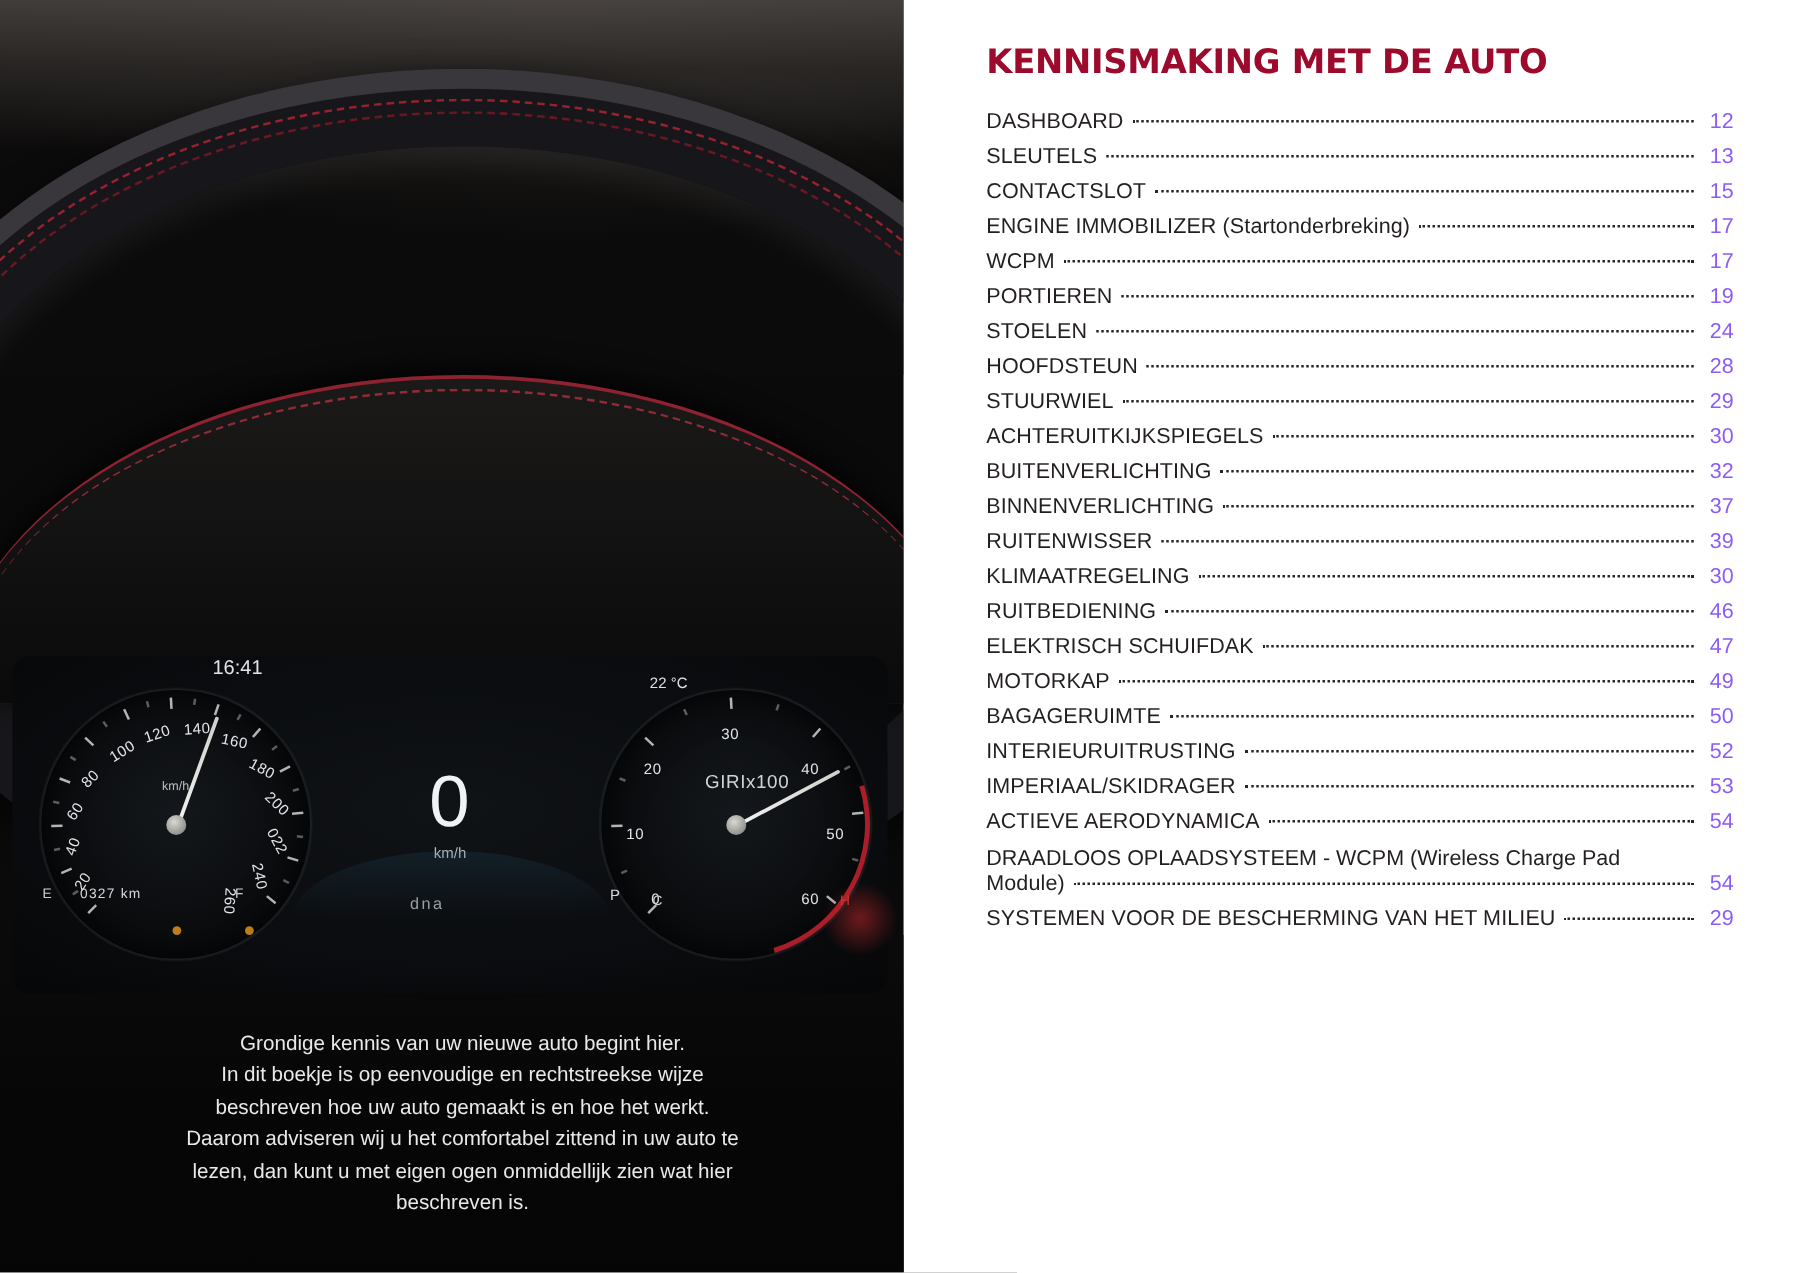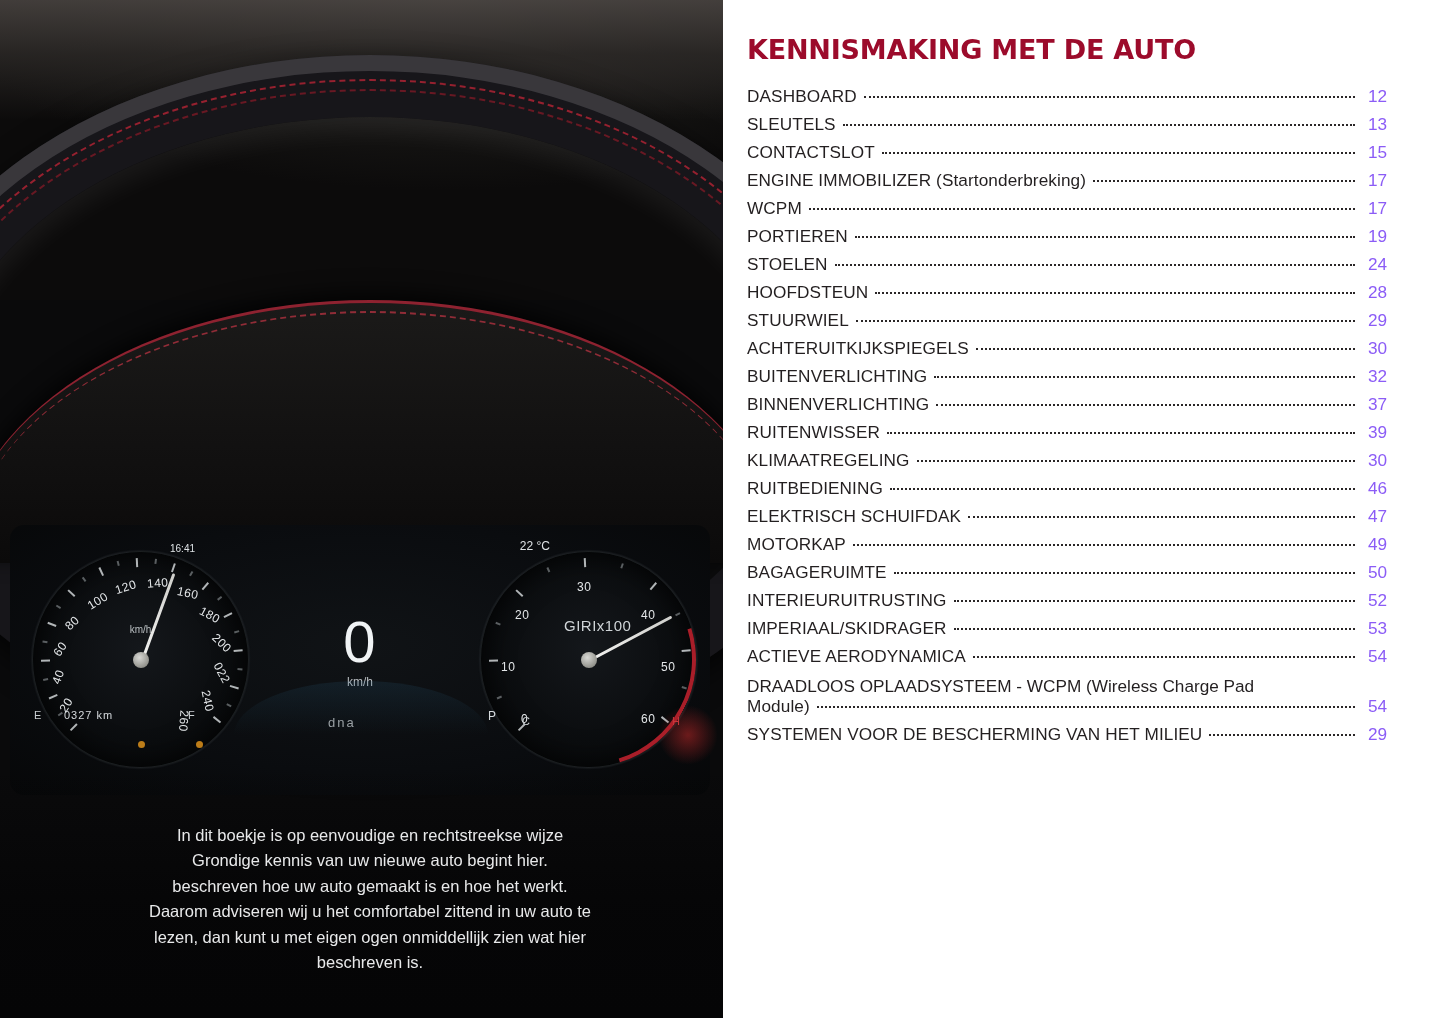"KENNISMAKING MET DE AUTO" .toc-panel { padding: 34px 58px 0 24px -> 34px 58px 0 66px }
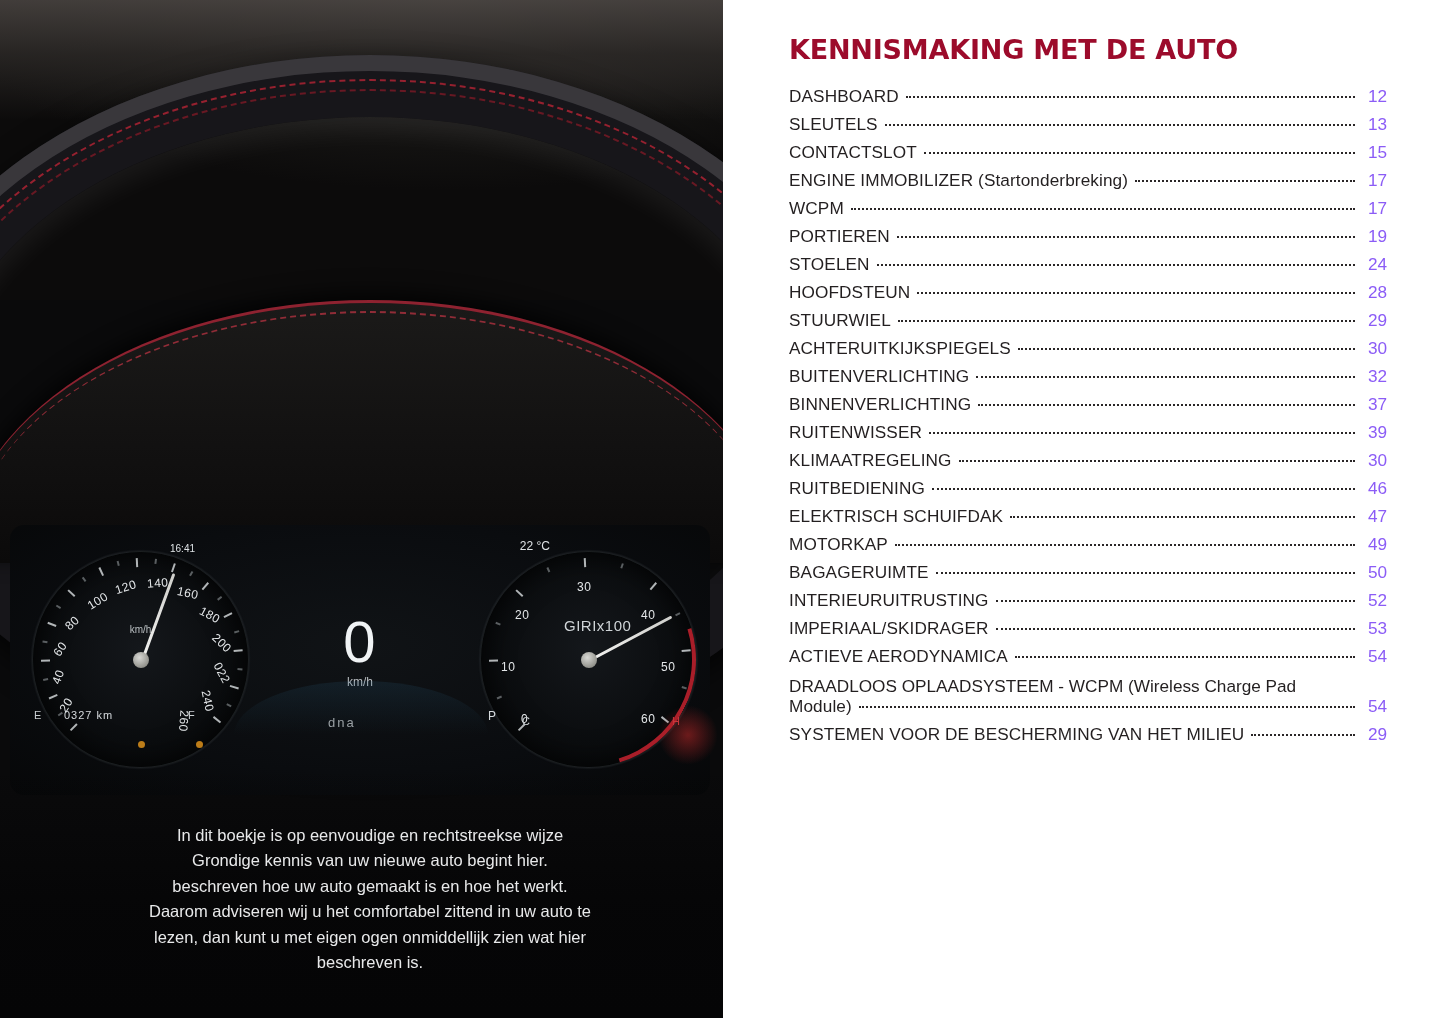"16:41" .clock { font-size: 10px -> 16px; top: 18px -> 1px }
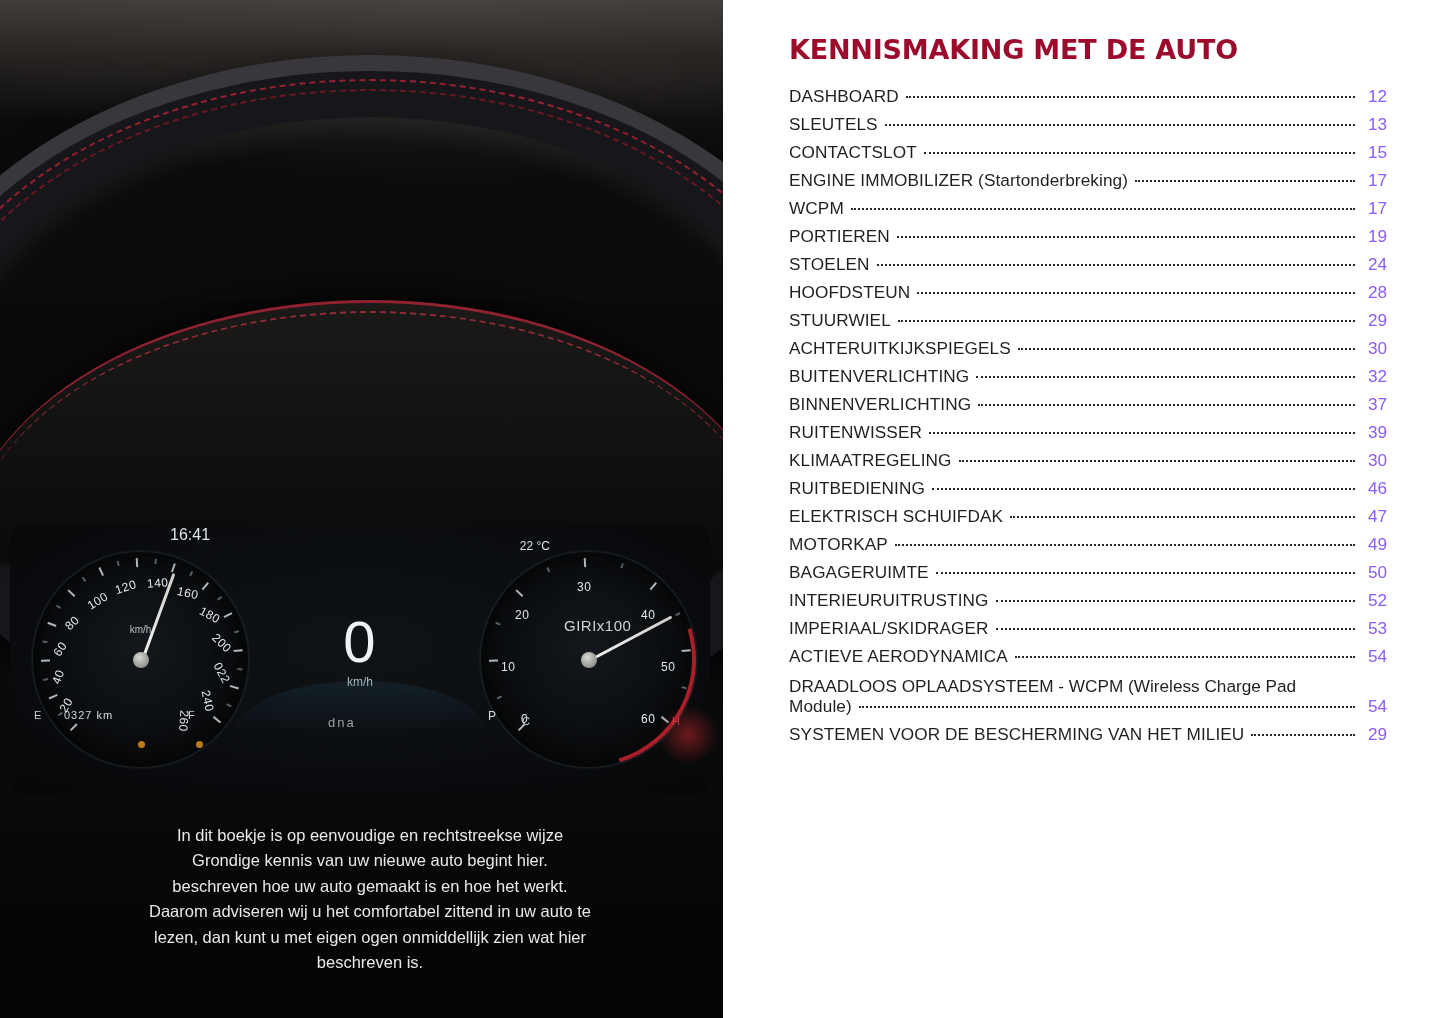"In dit boekje is op" p { order: before "Grondige kennis van uw nieuwe" -> after "Grondige kennis van uw nieuwe" }
